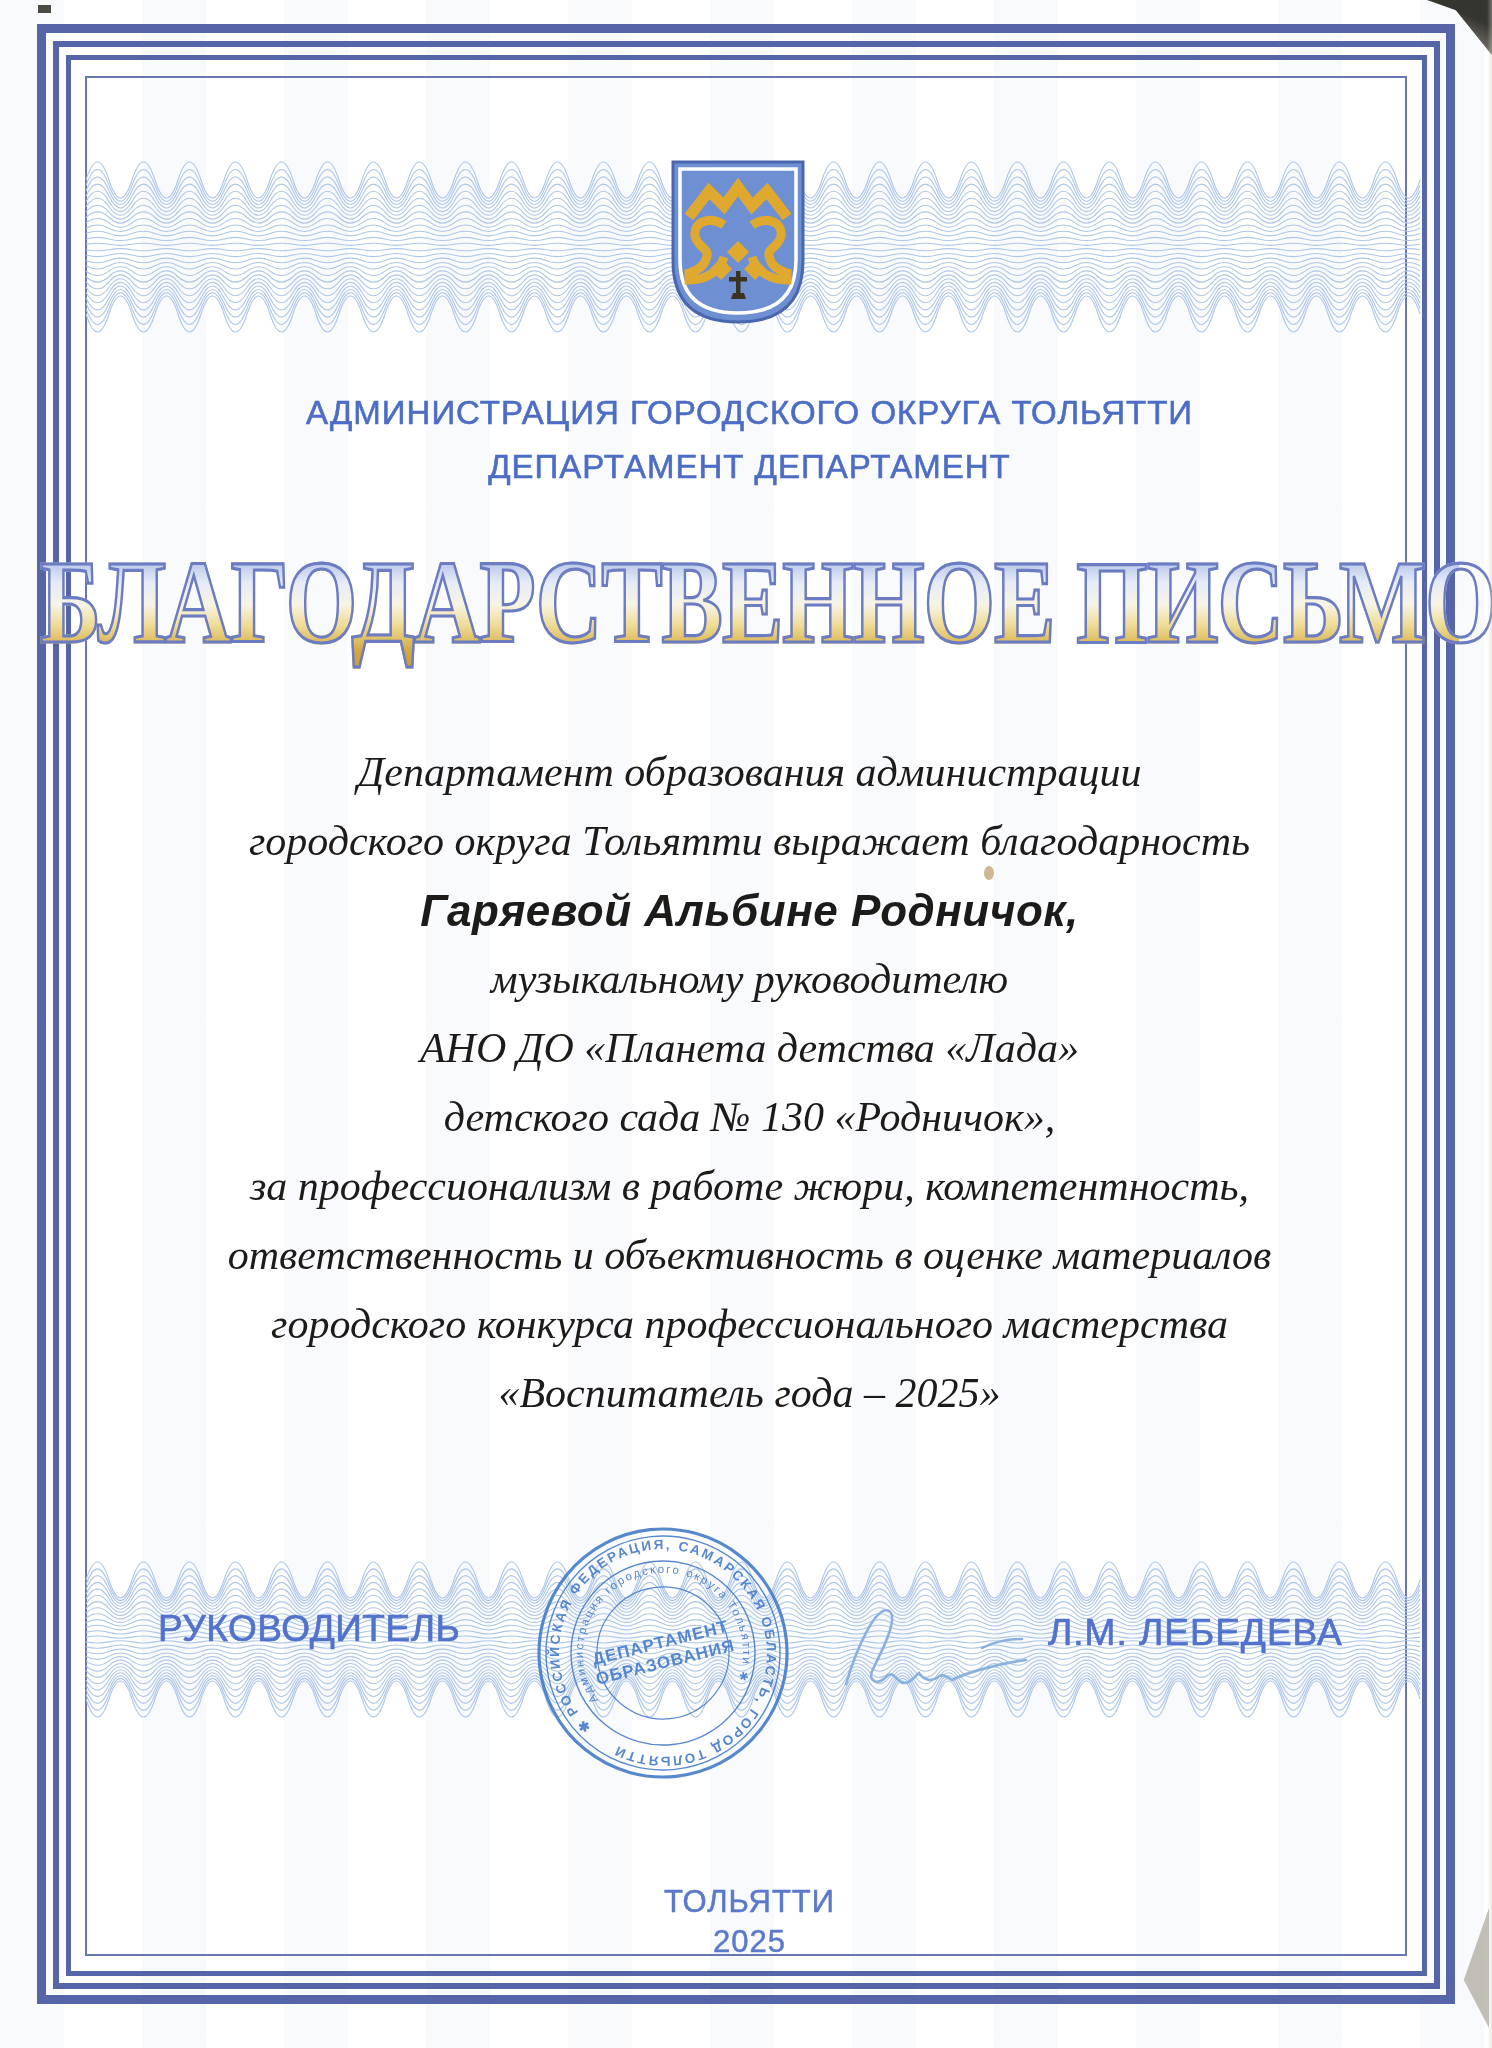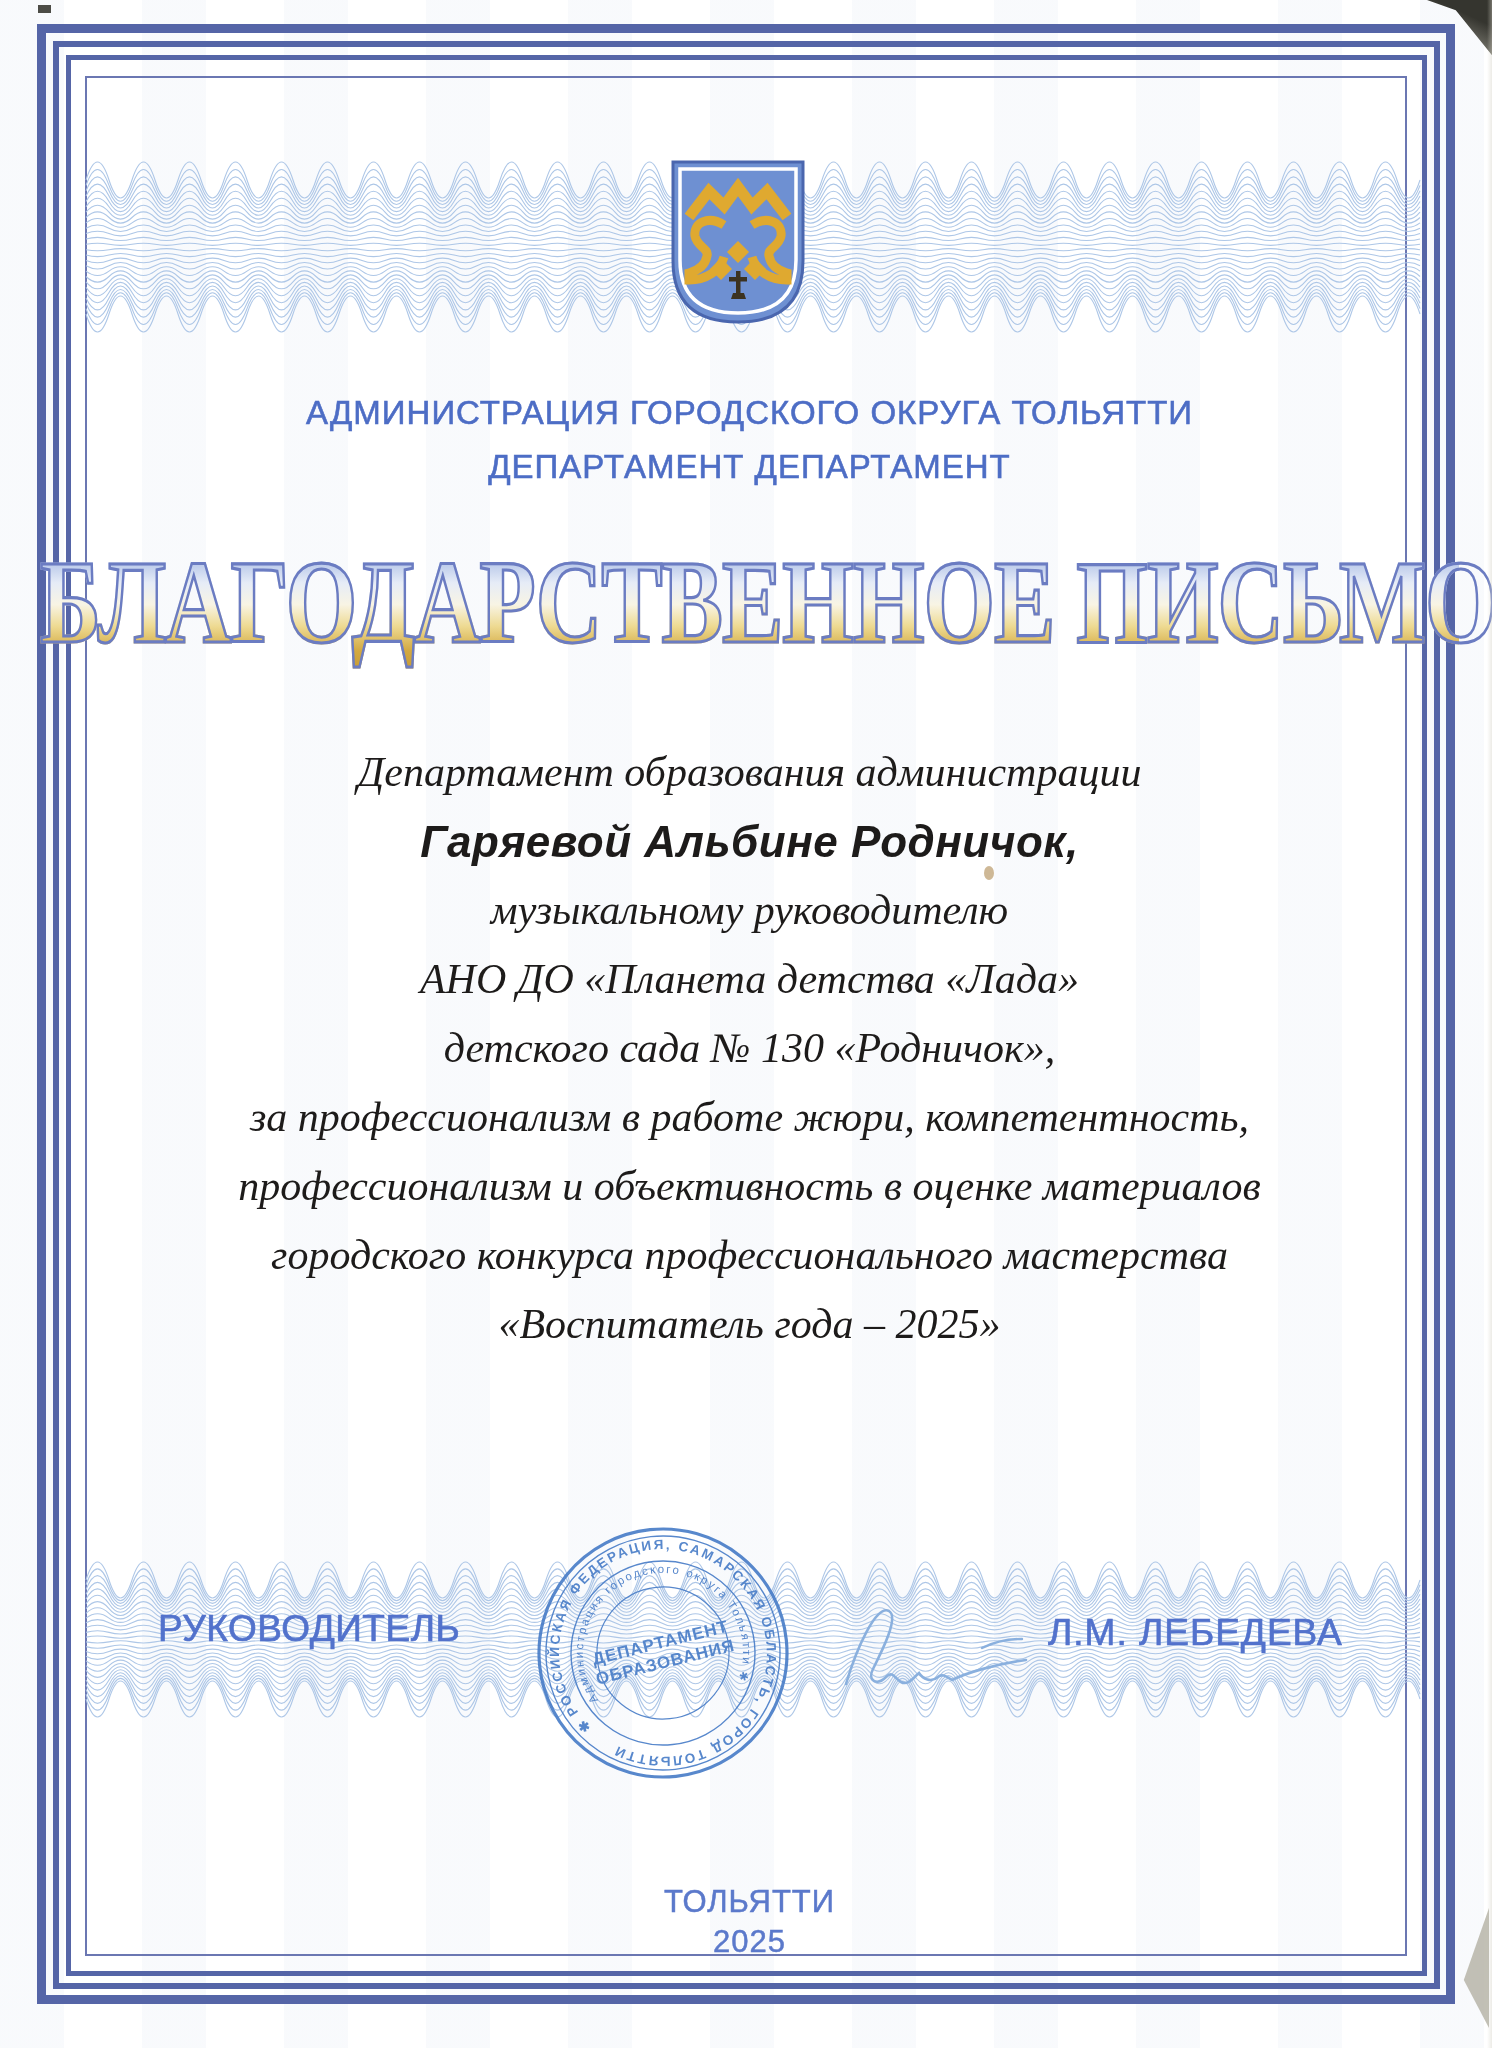"городского округа Тольятти выражает" div.ln { html: none -> <div>городского округа Тольятти выражает благодарность</div> }
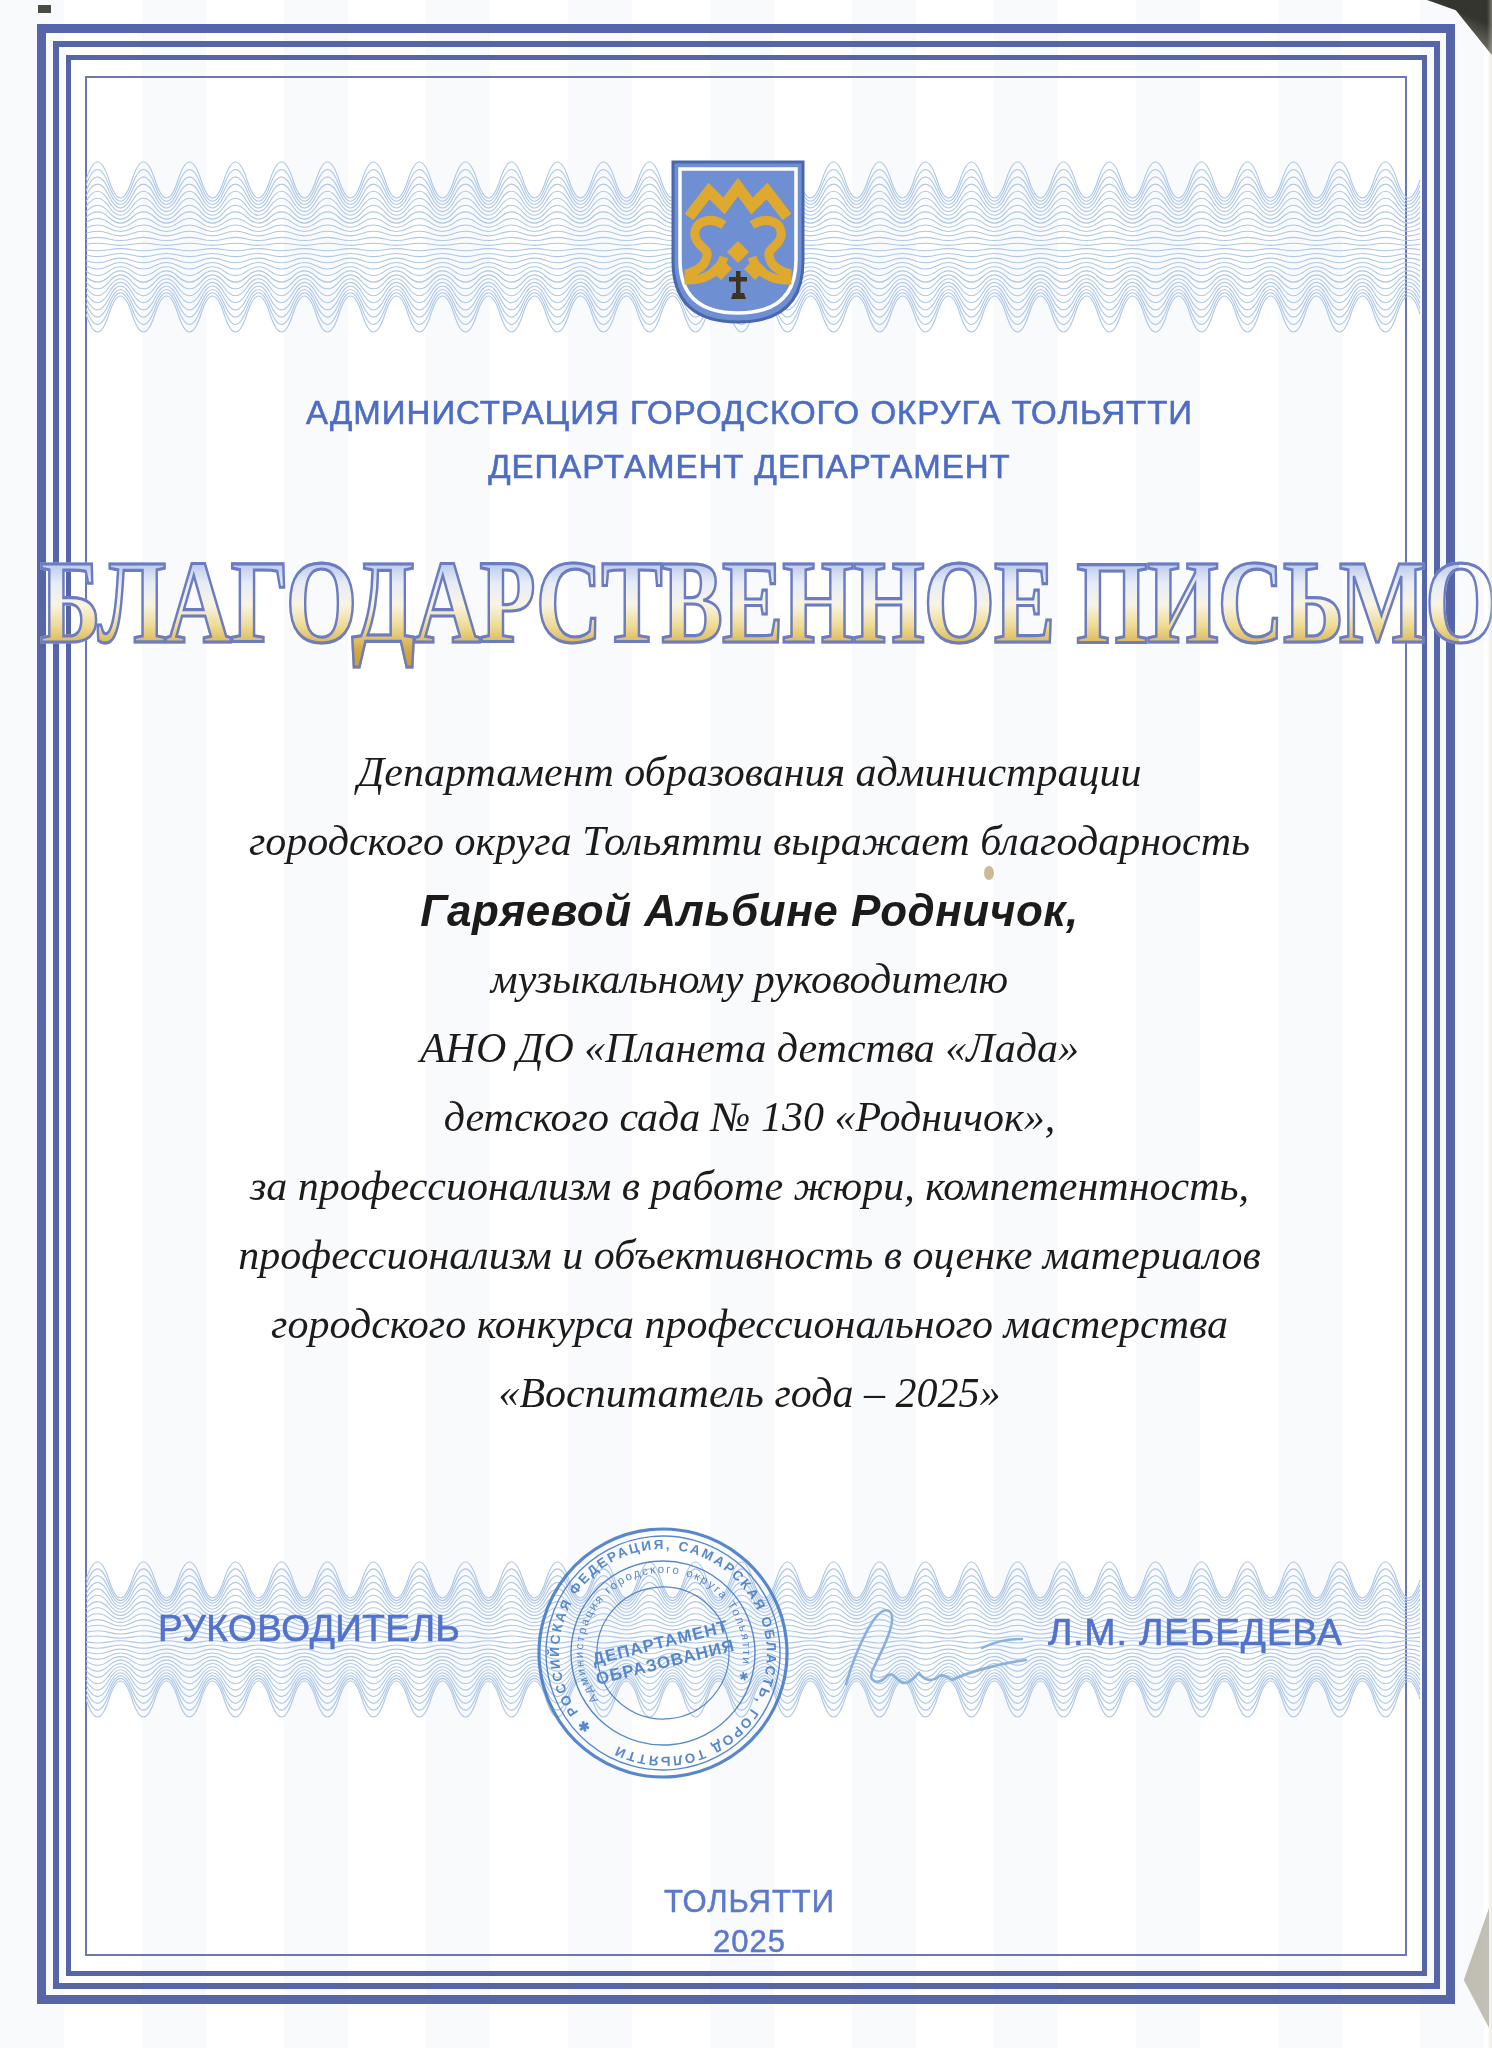"профессионализм и объективность в оценке" div.ln { text: профессионализм -> ответственность }
